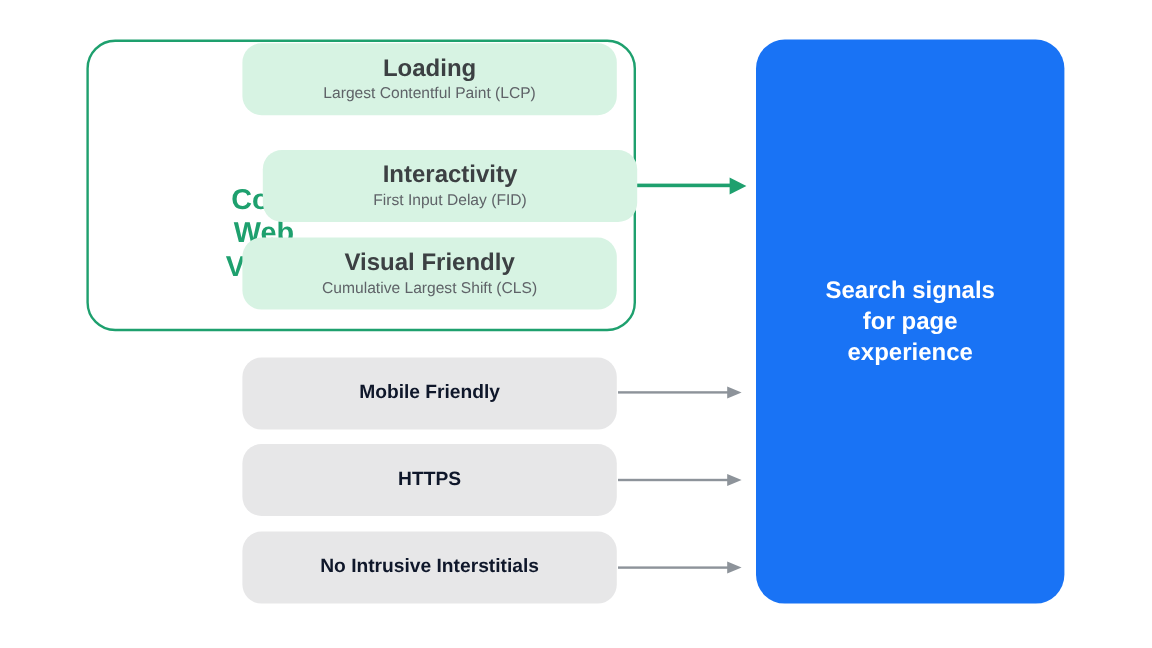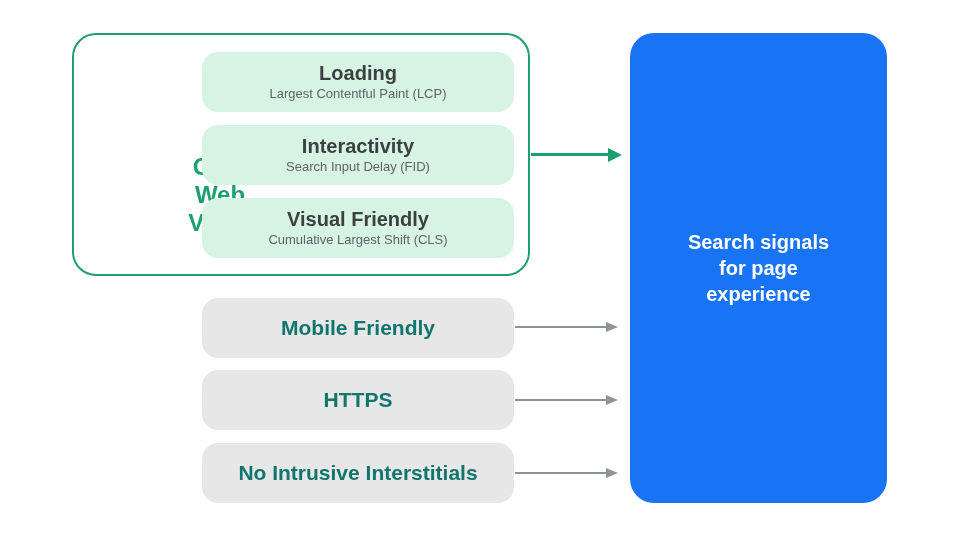"Loading" div.vital-box { top: 52px -> 36px }
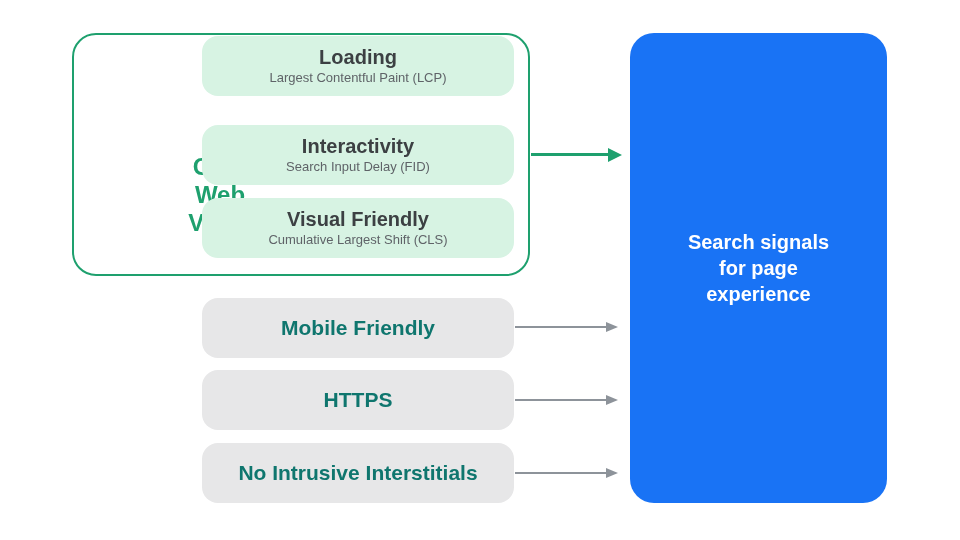"Interactivity" div.vital-box { margin-left: none -> 17px }
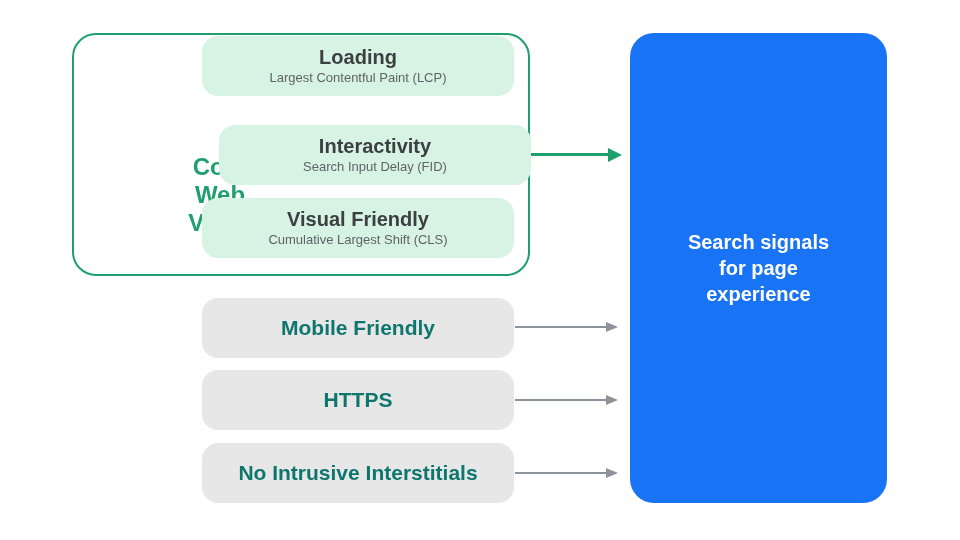"Search Input Delay (FID)" div.vital-sub { text: Search -> First }
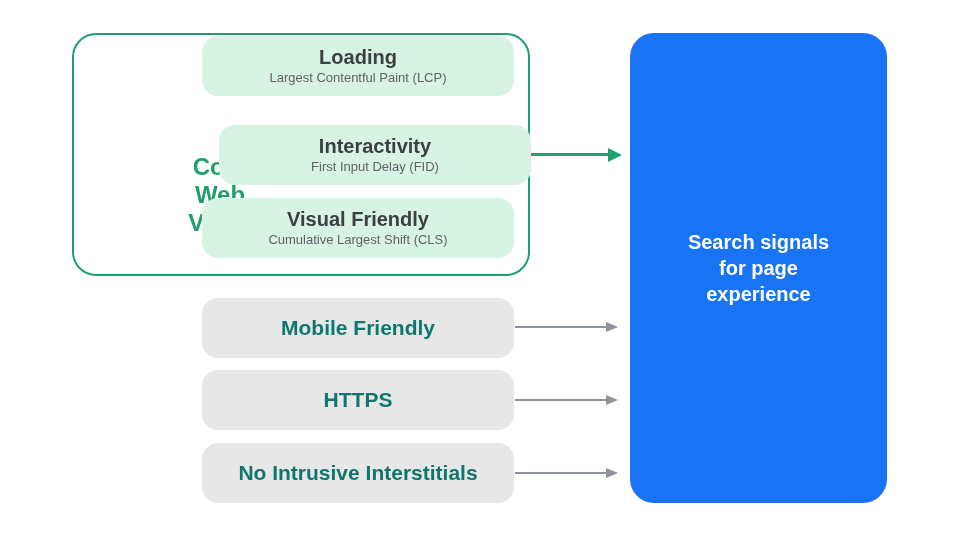"Mobile Friendly" .signal-label { color: #0f766e -> #0f172a; font-size: 21px -> 16px }
